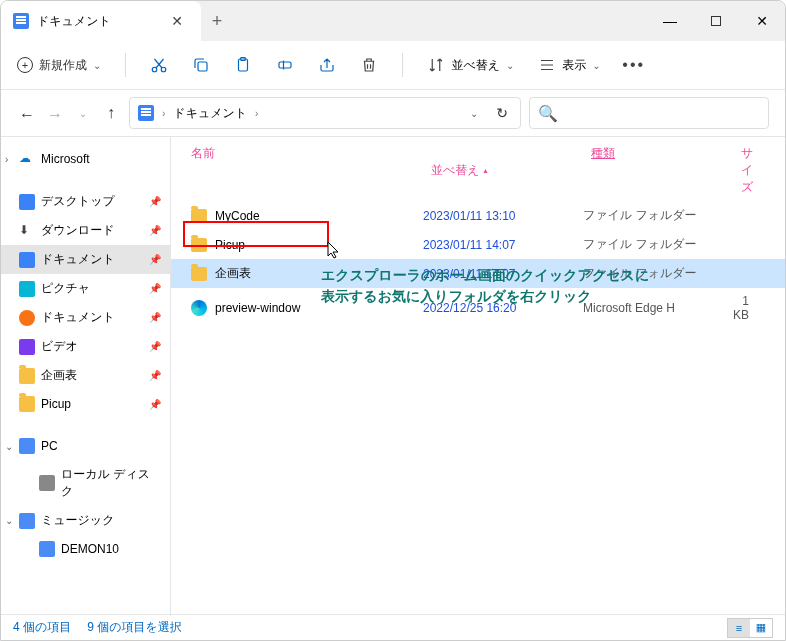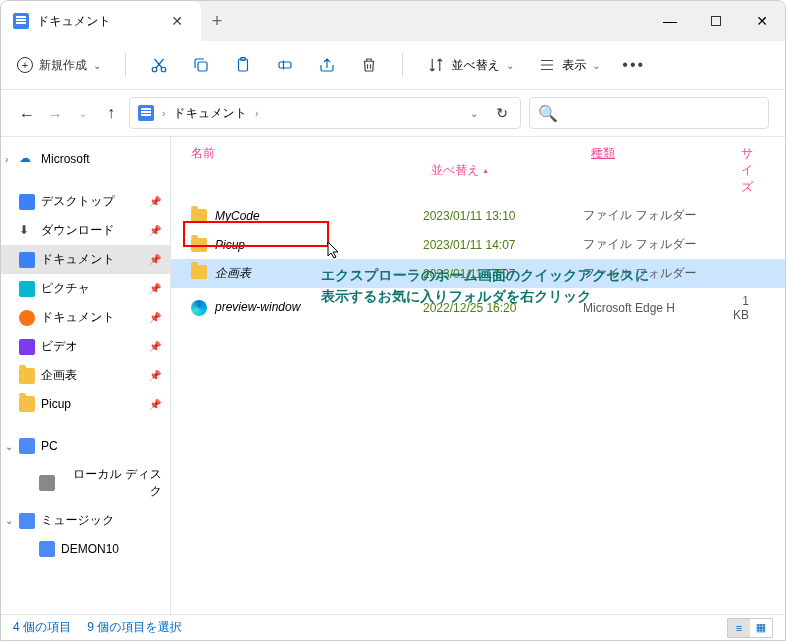"MyCode" .row .cell-name { align-items: flex-start -> center; font-style: italic -> none }
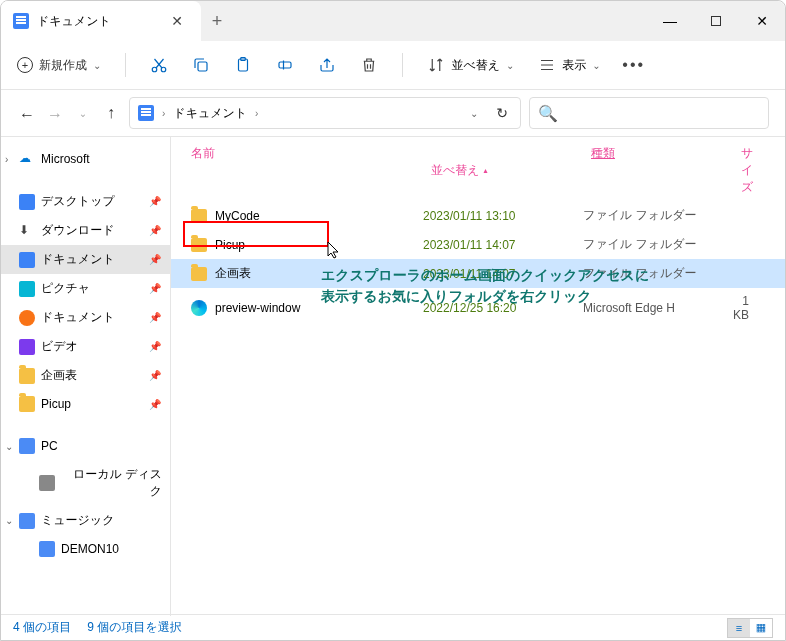"2023/01/11 13:10" .row .cell-date { color: #4d7c0f -> #1d4ed8 }
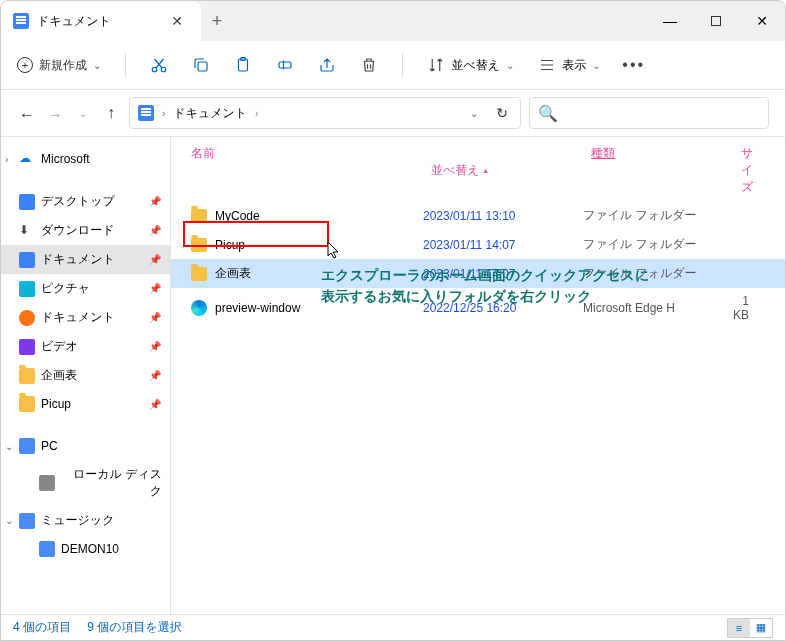"ローカル ディスク" .side-item.sub { text-align: right -> none }
